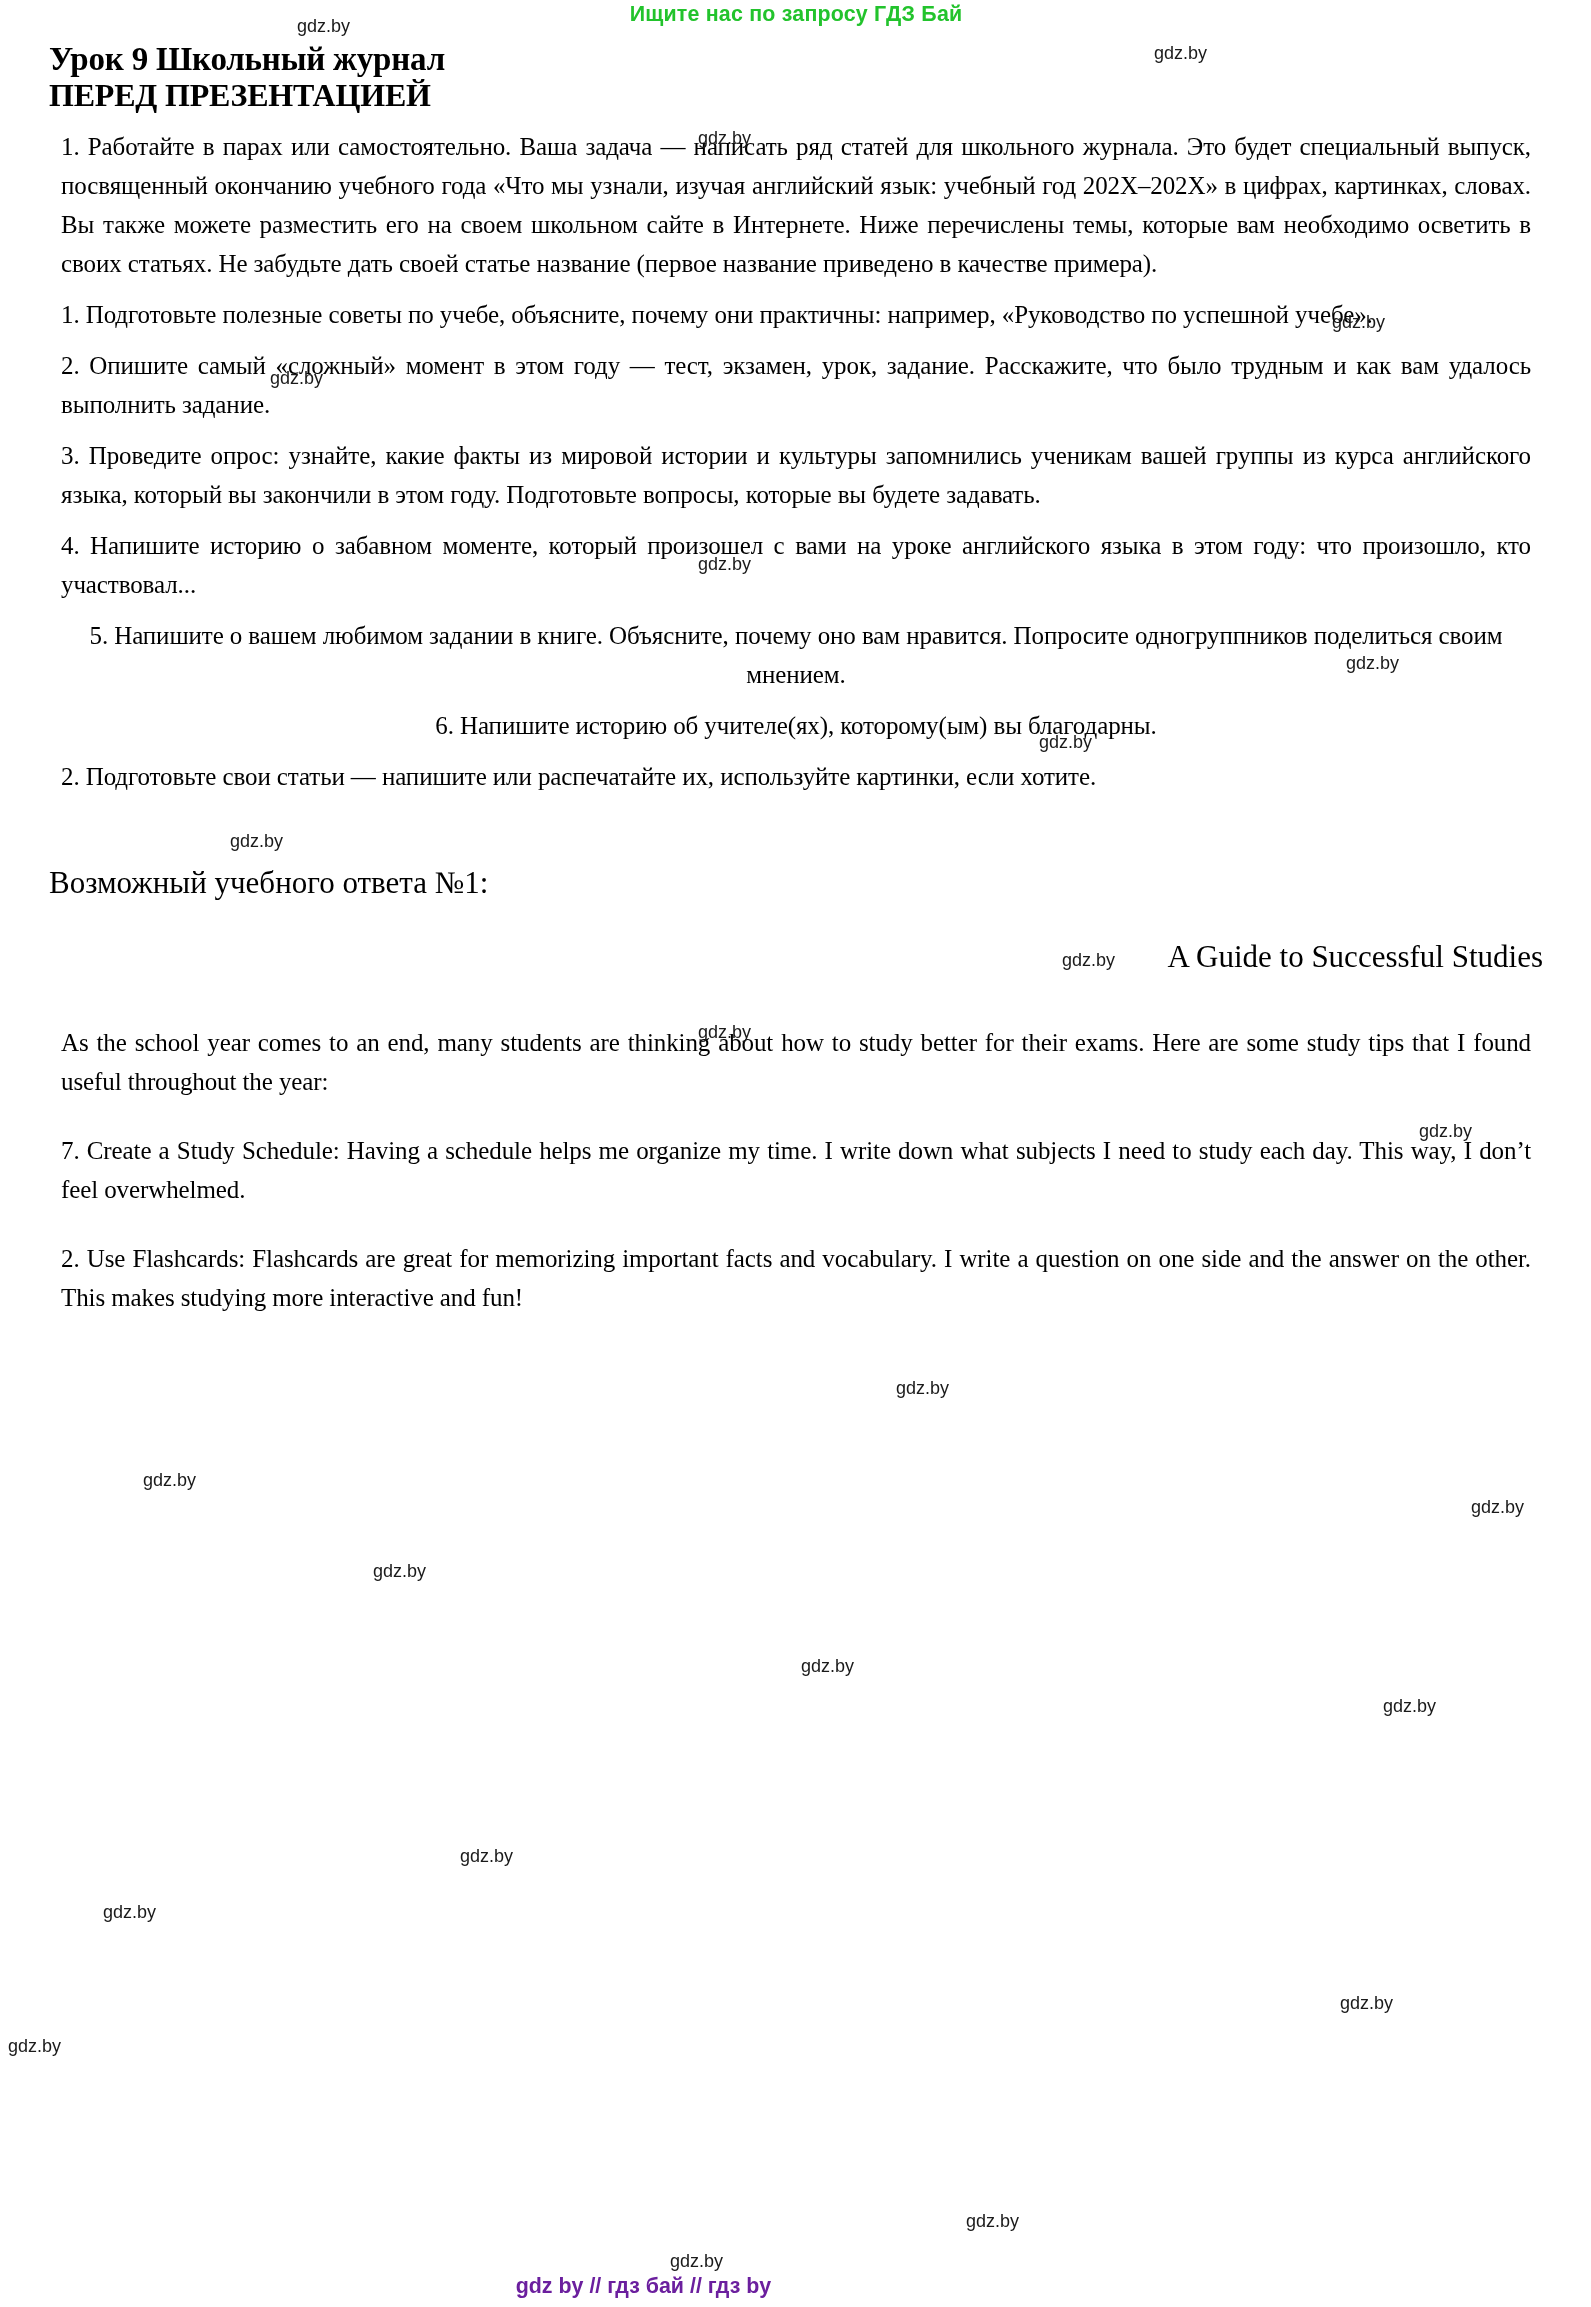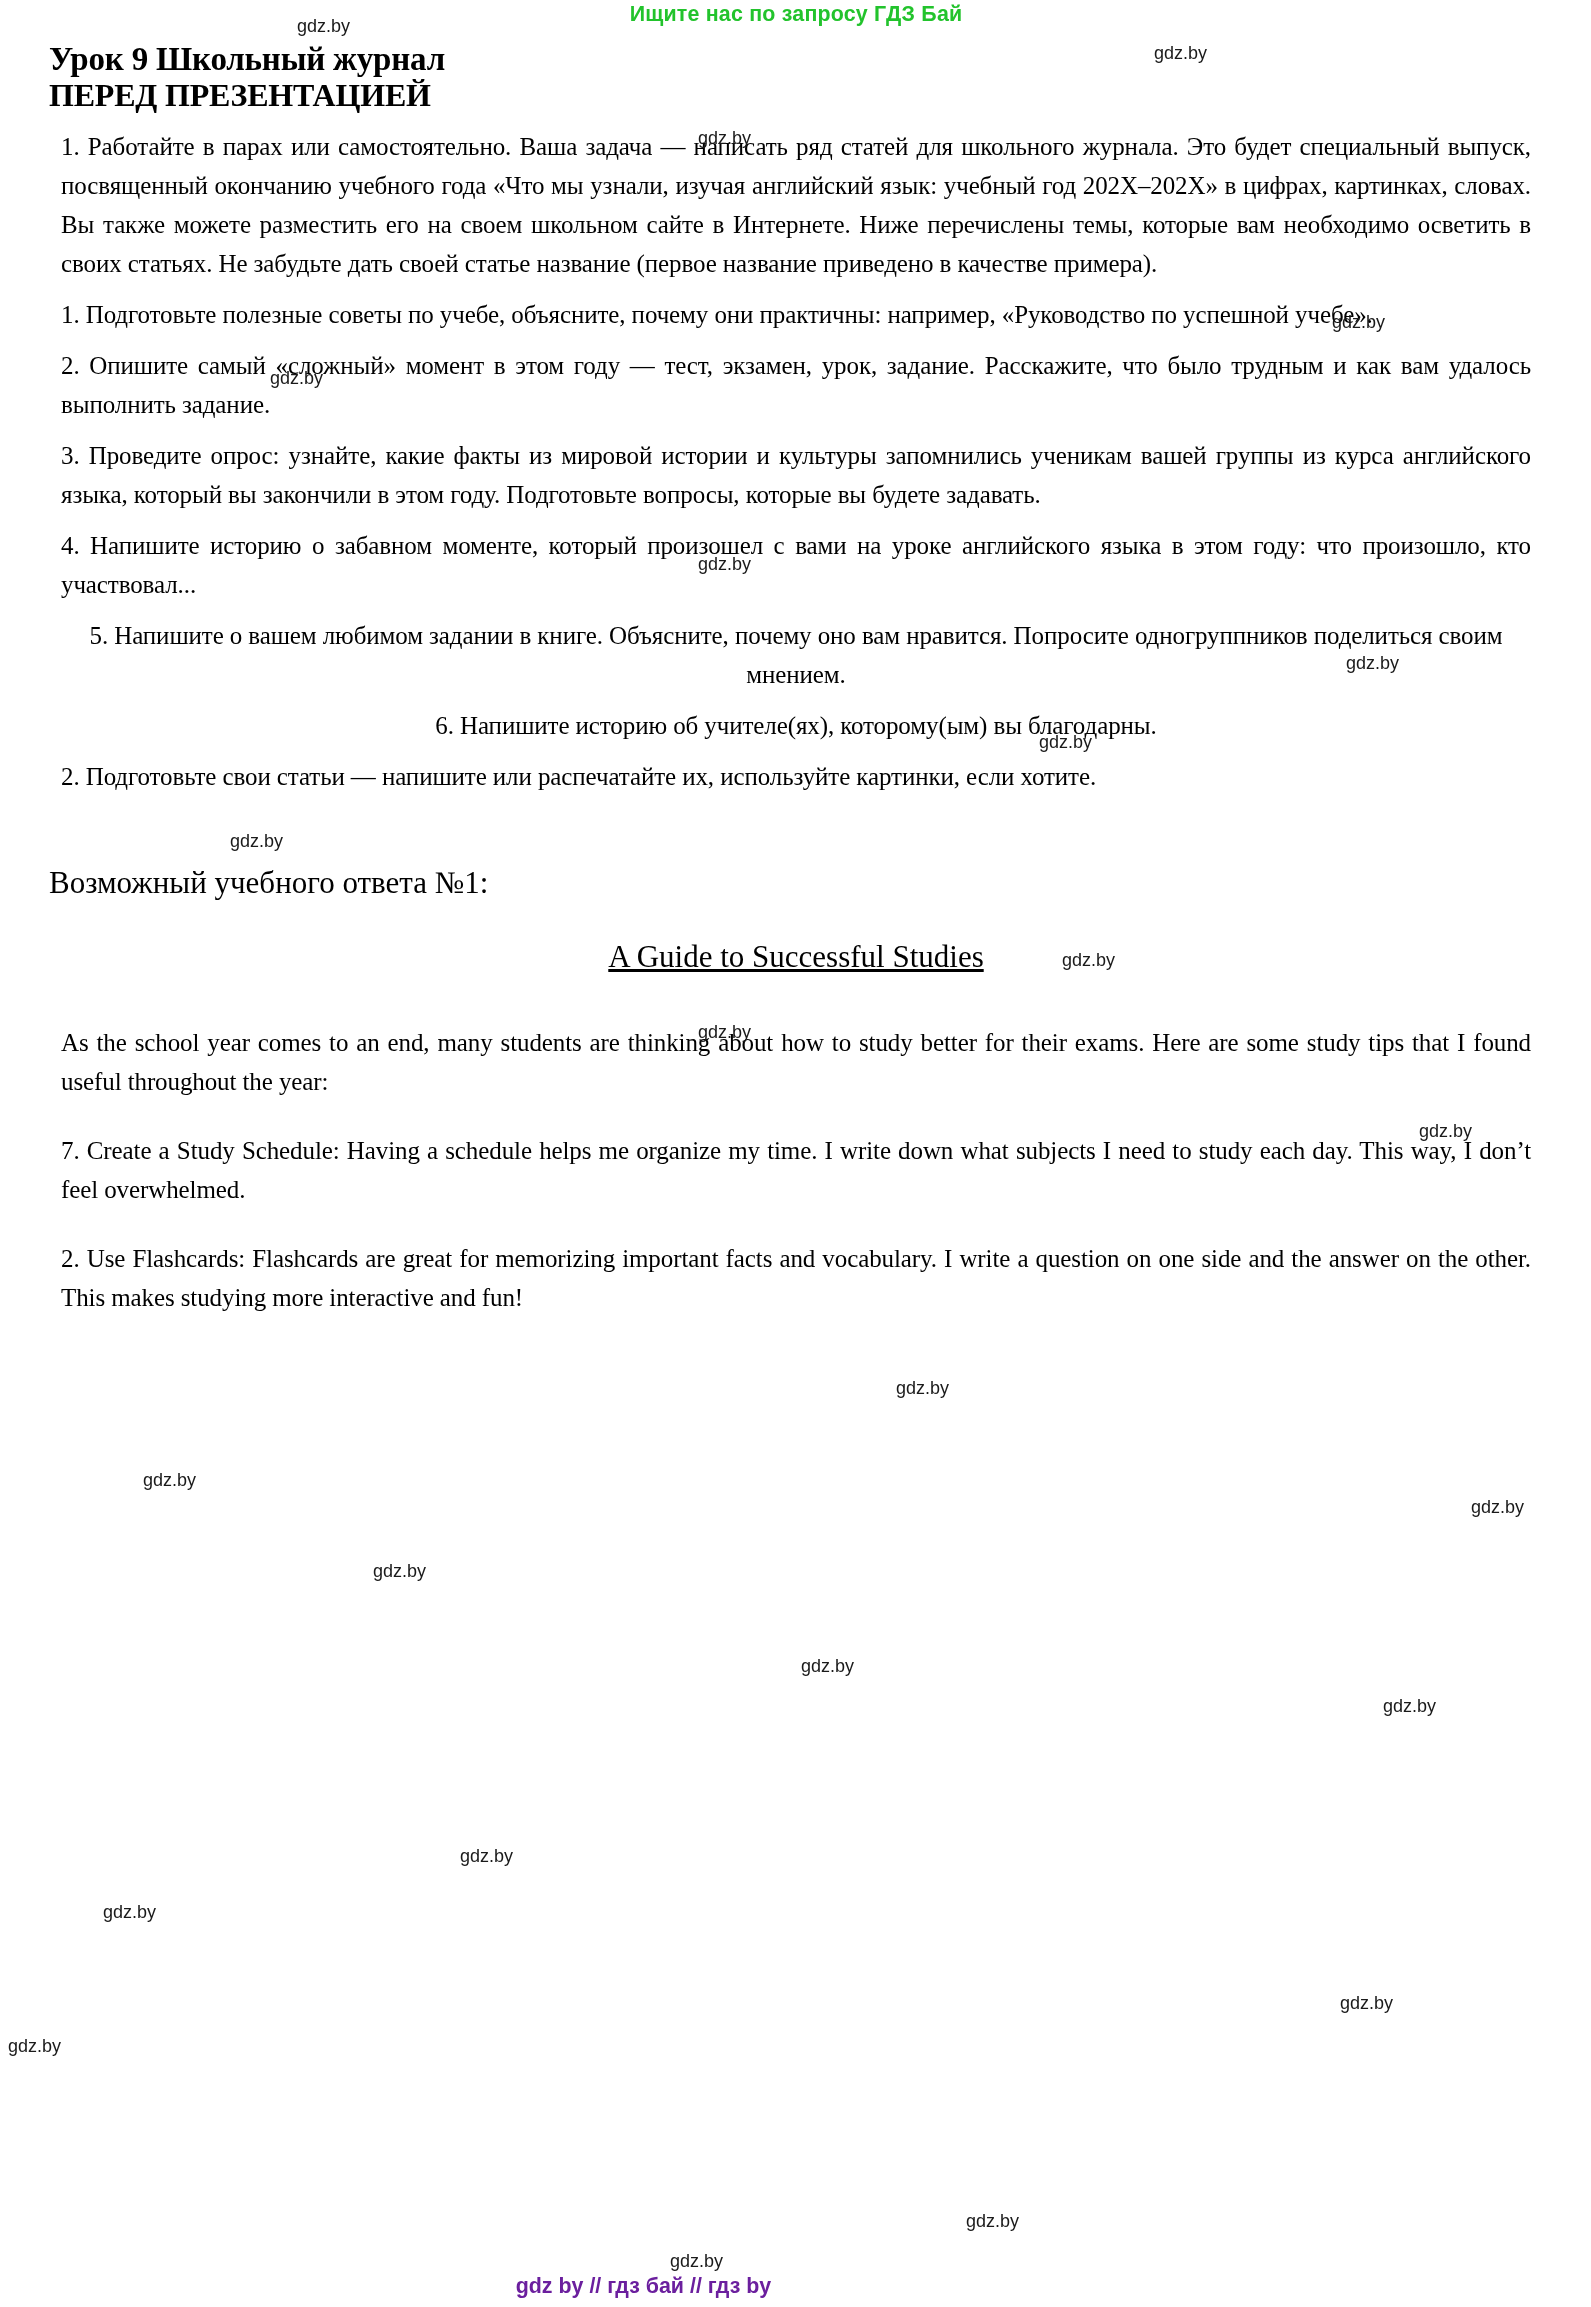"A Guide to Successful Studies" p.article-title { text-align: center -> right; text-decoration: underline -> none }
